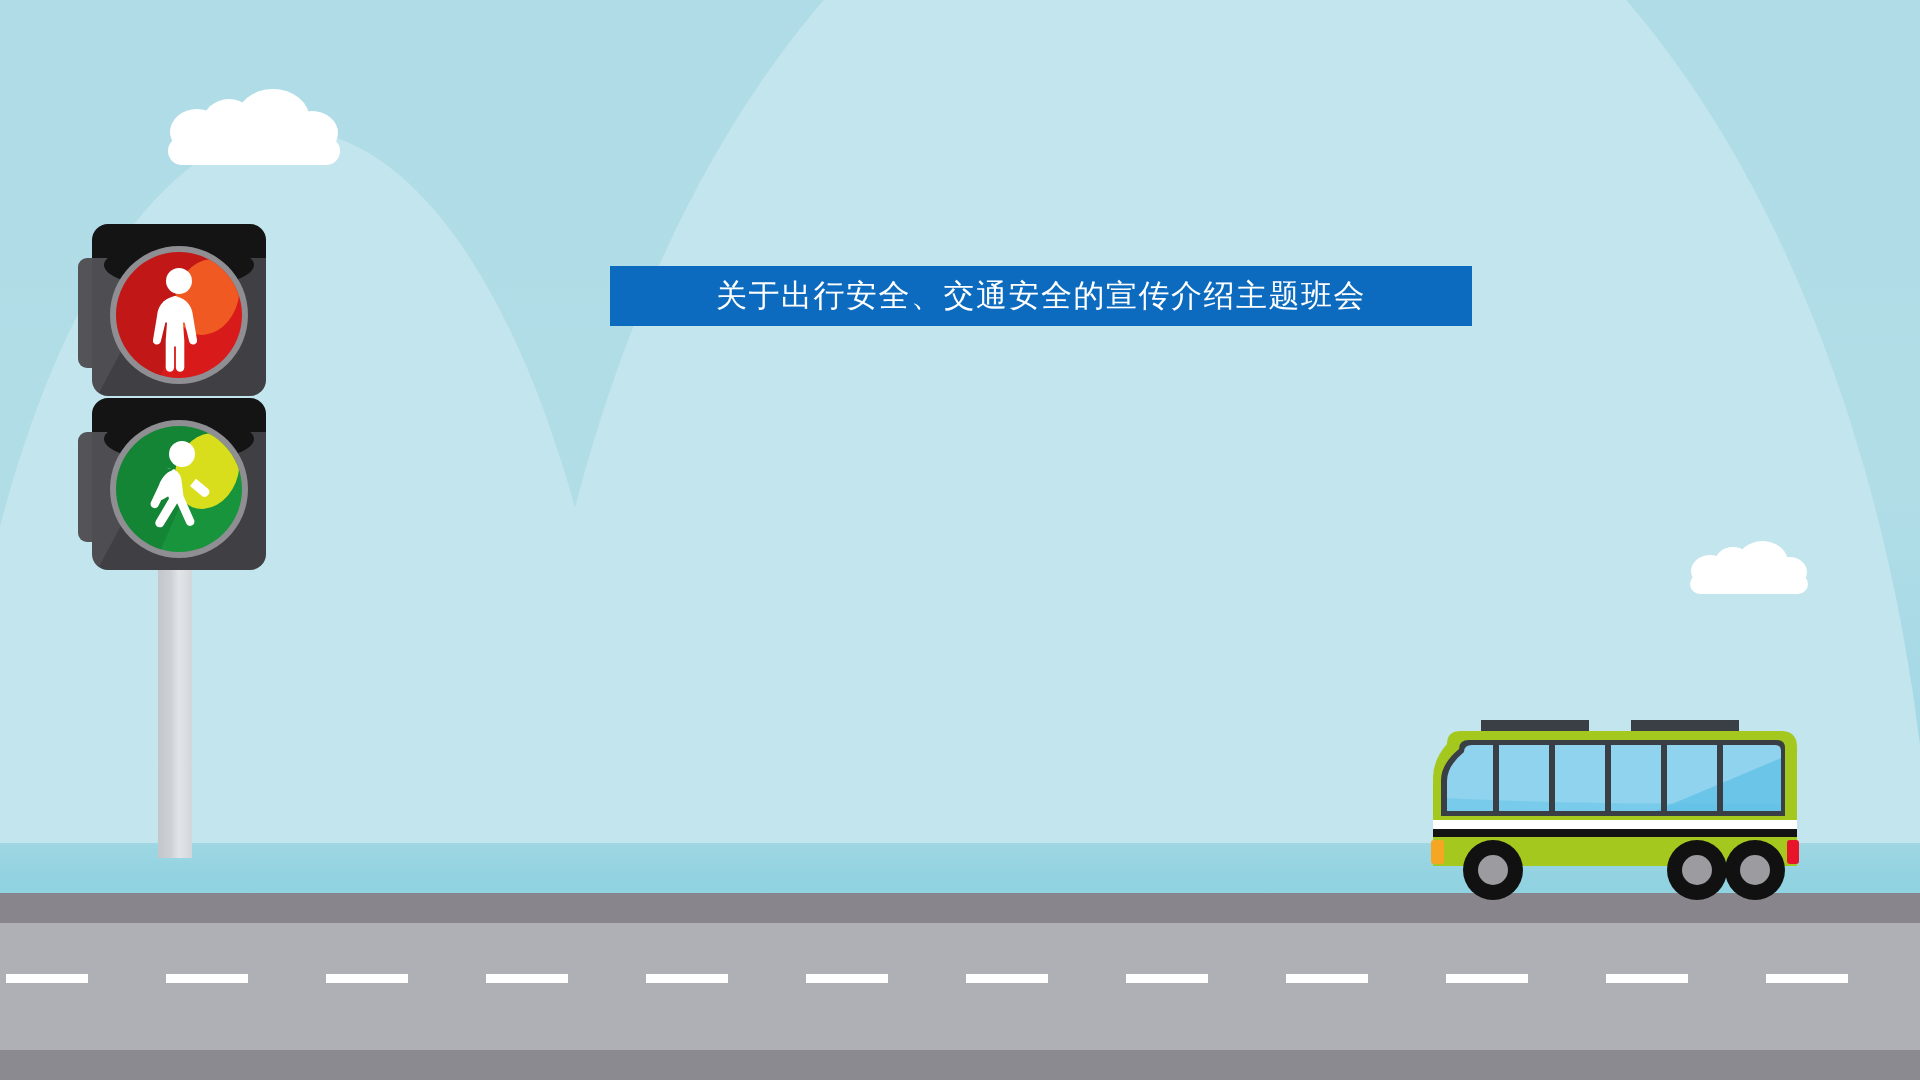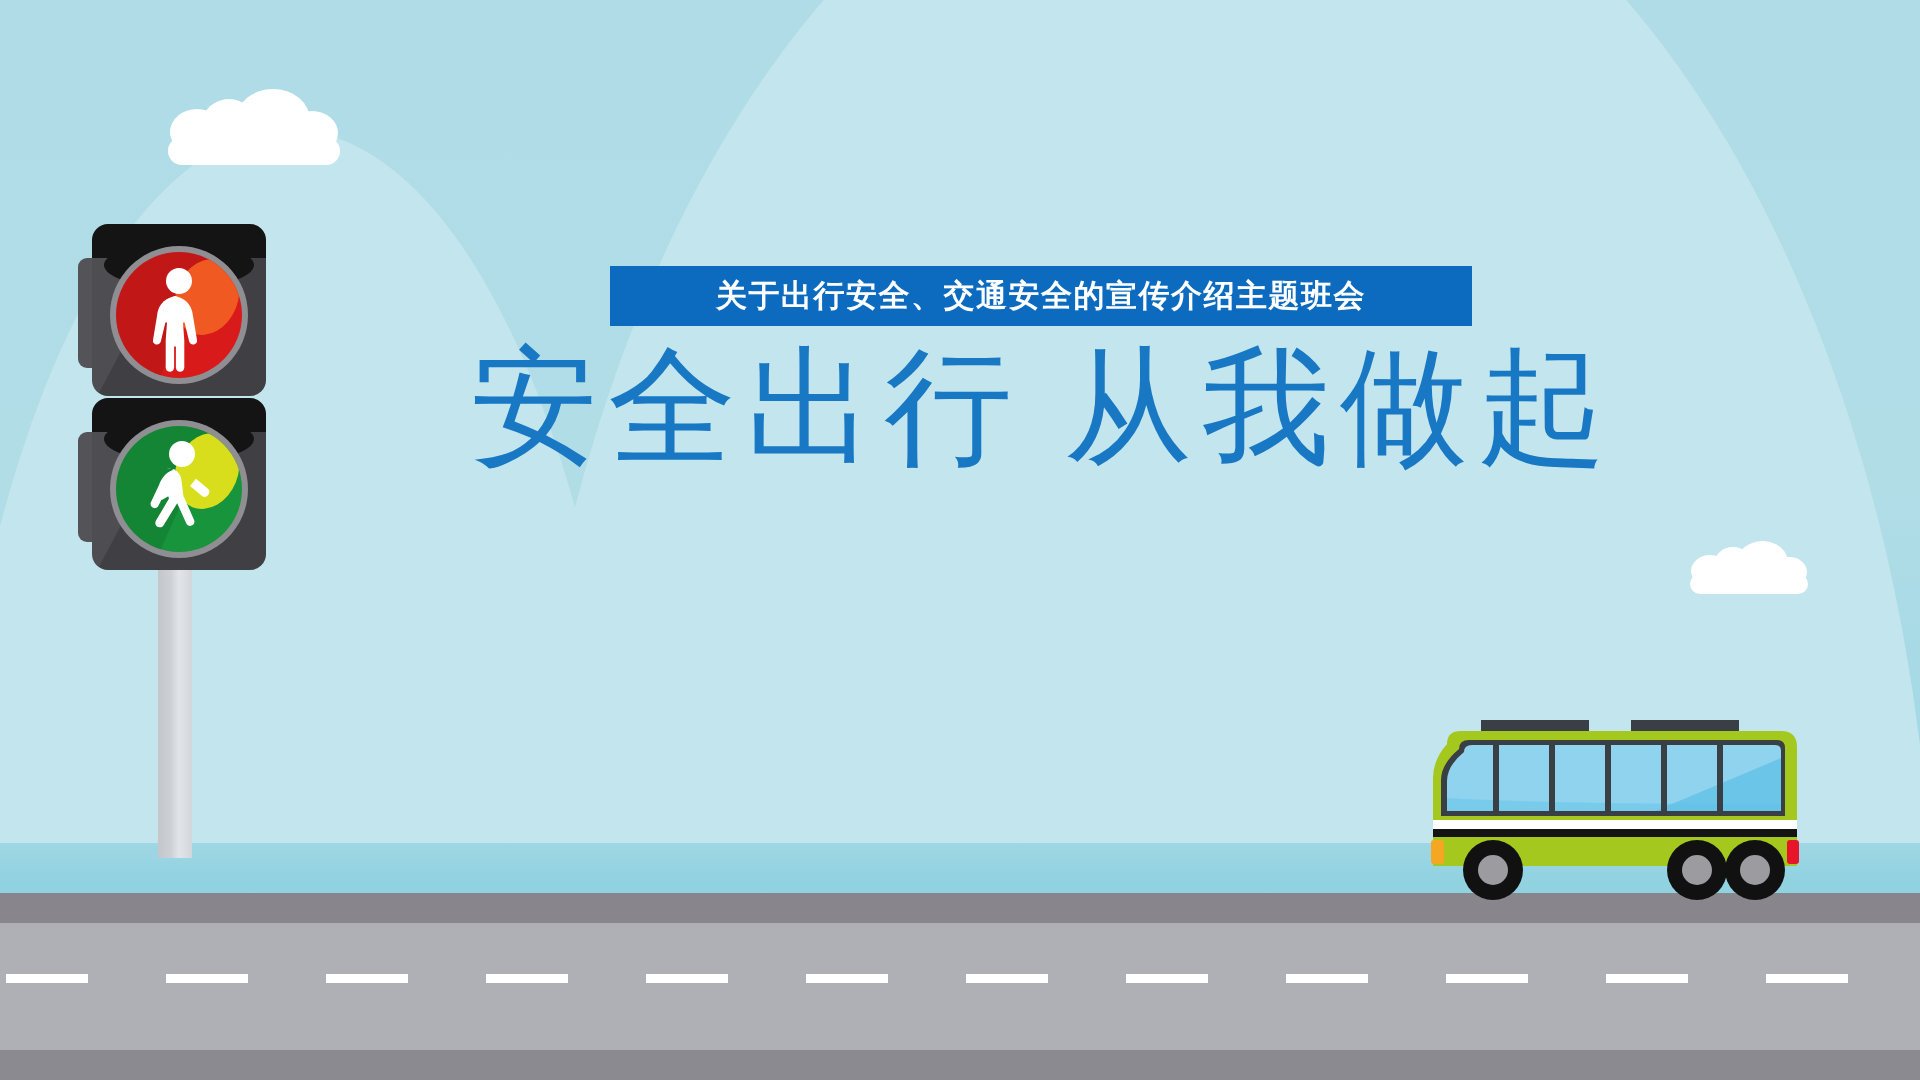"关于出行安全、交通安全的宣传介绍主题班会" .banner span { font-weight: 700 -> 400 }
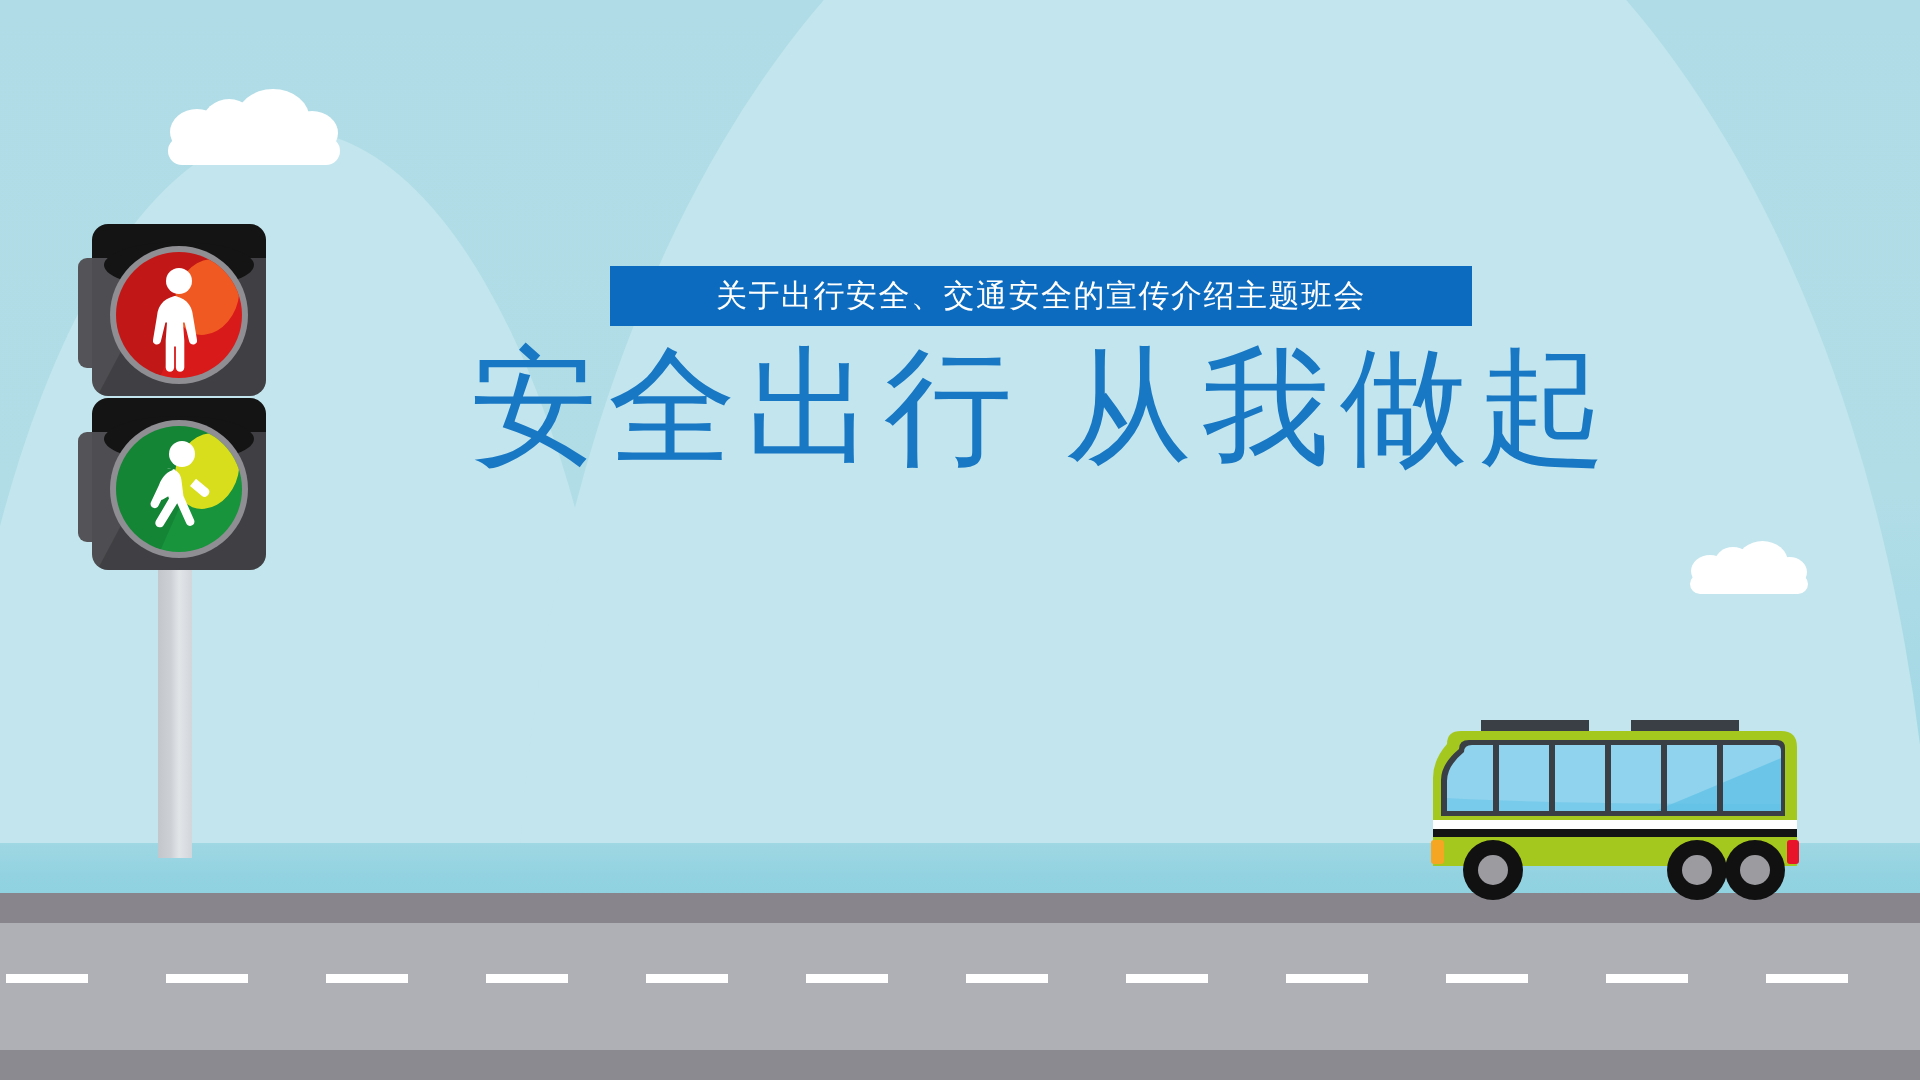"安全出行 从我做起" div.headline { html: <div>安全出行 从我做起</div> -> none }
